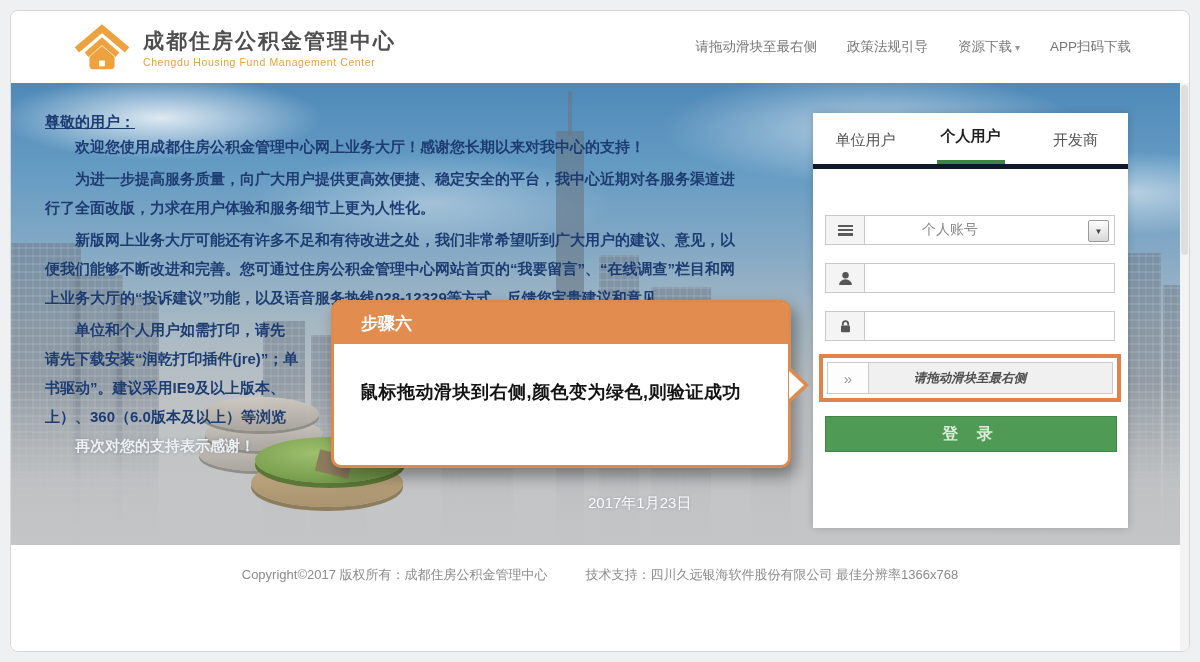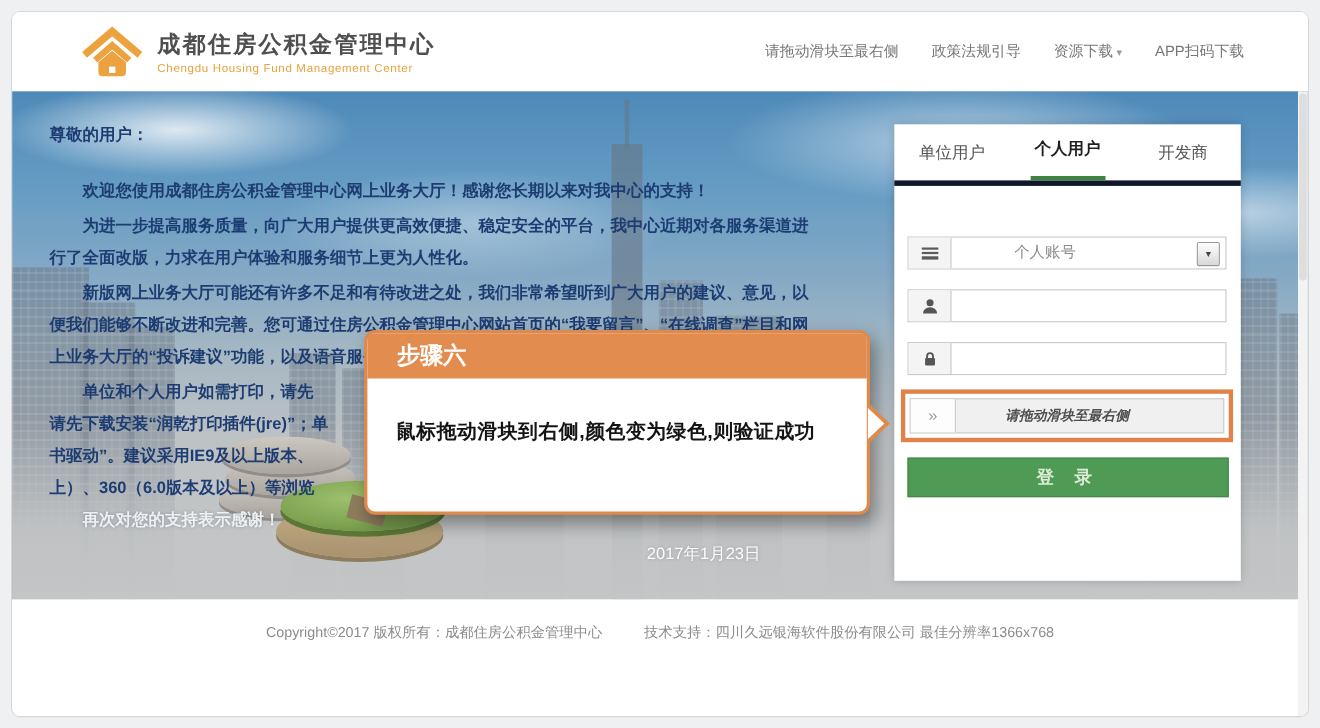"尊敬的用户：" .salutation { margin-bottom: 27px -> 0; text-decoration: none -> underline }
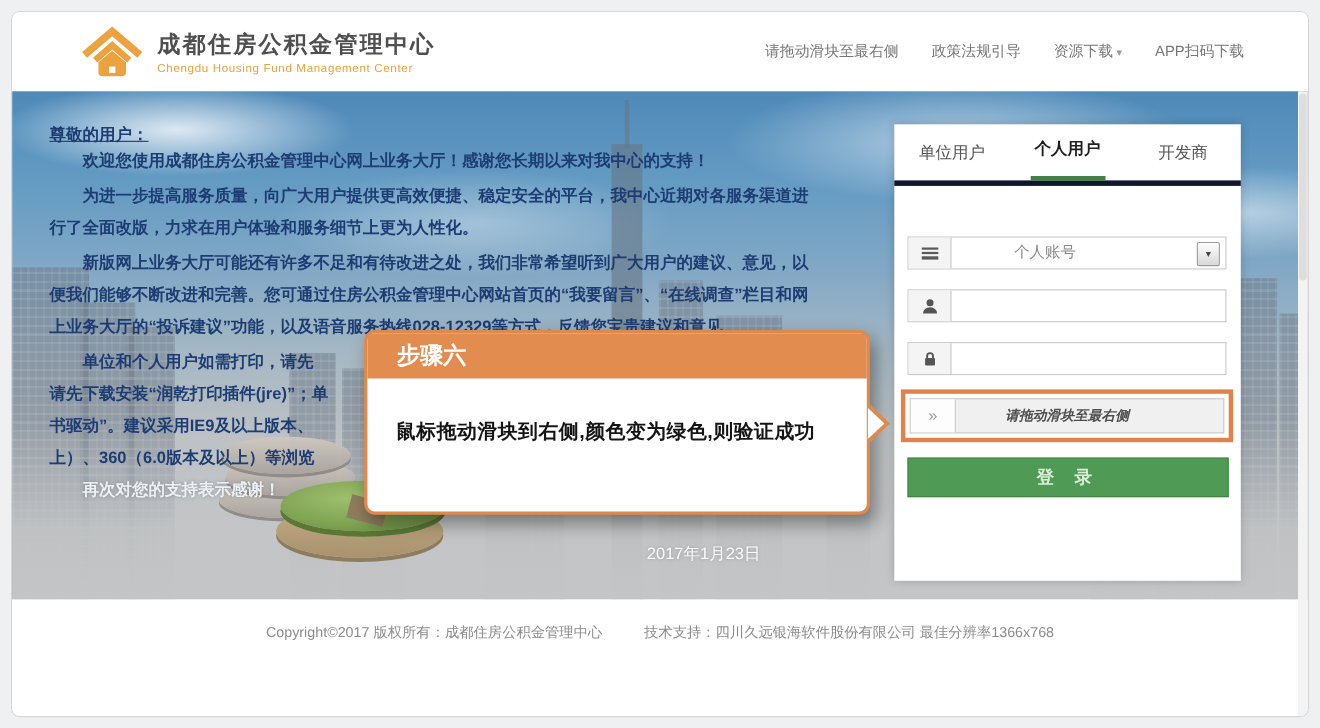"步骤六" .popup-header { font-size: 21px -> 17px }
